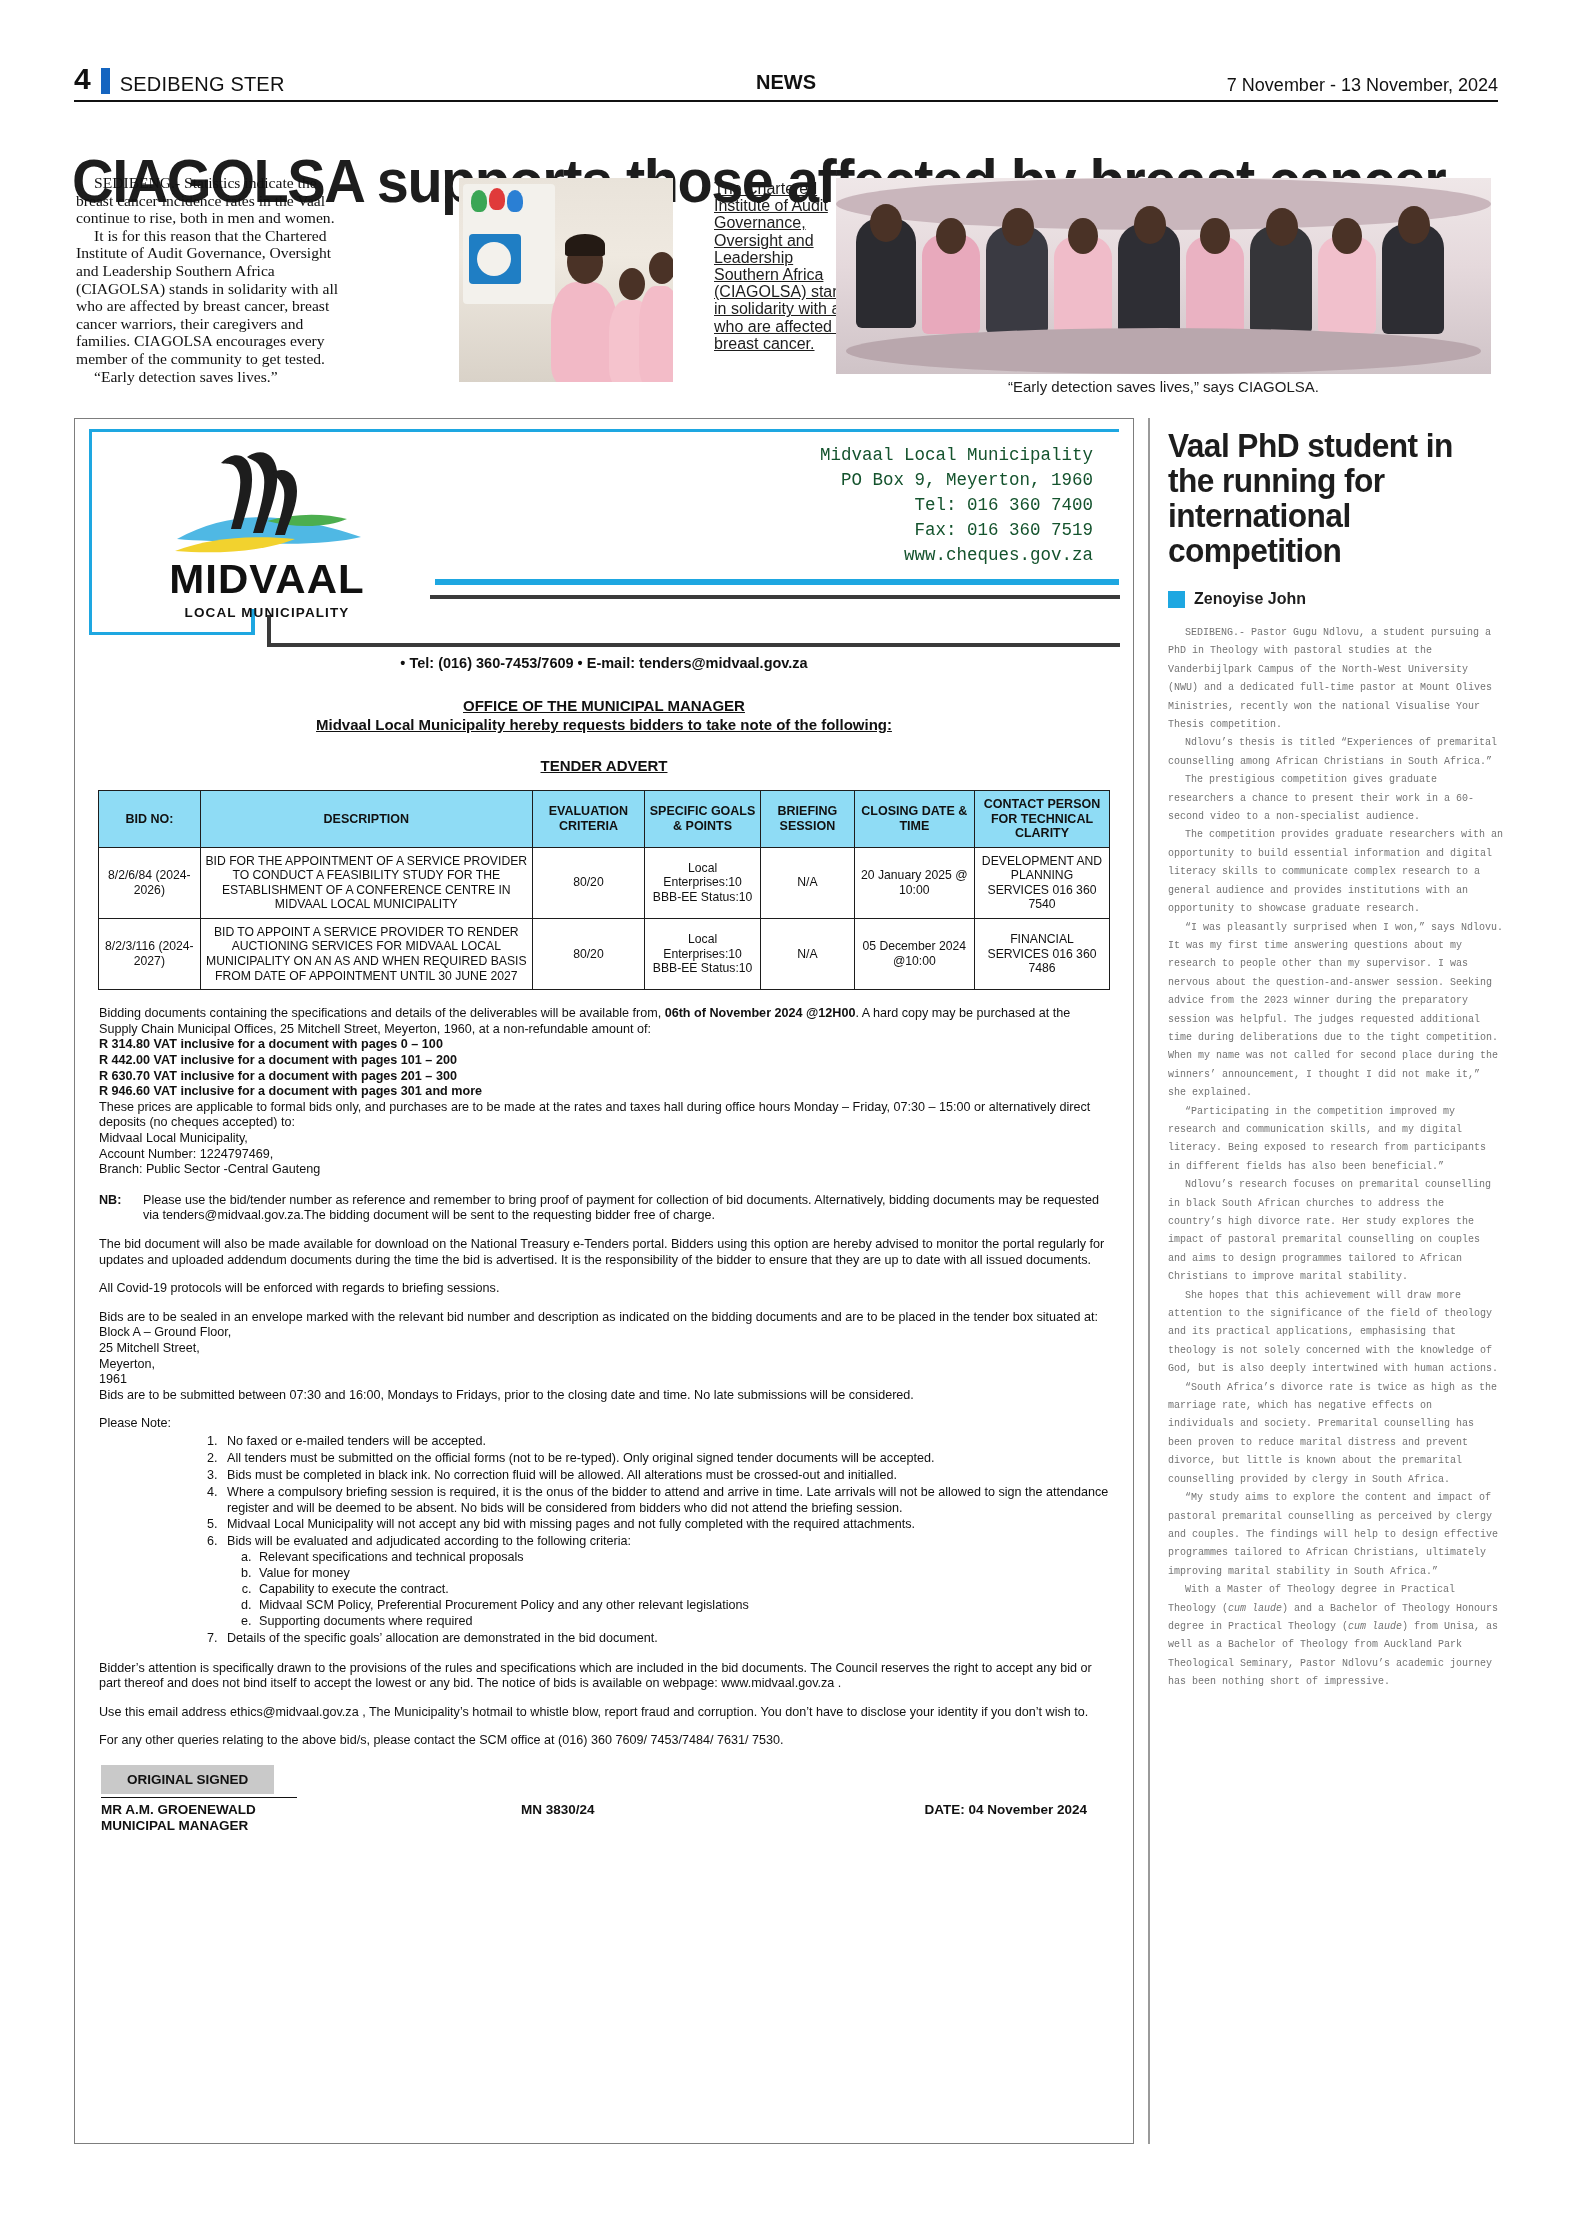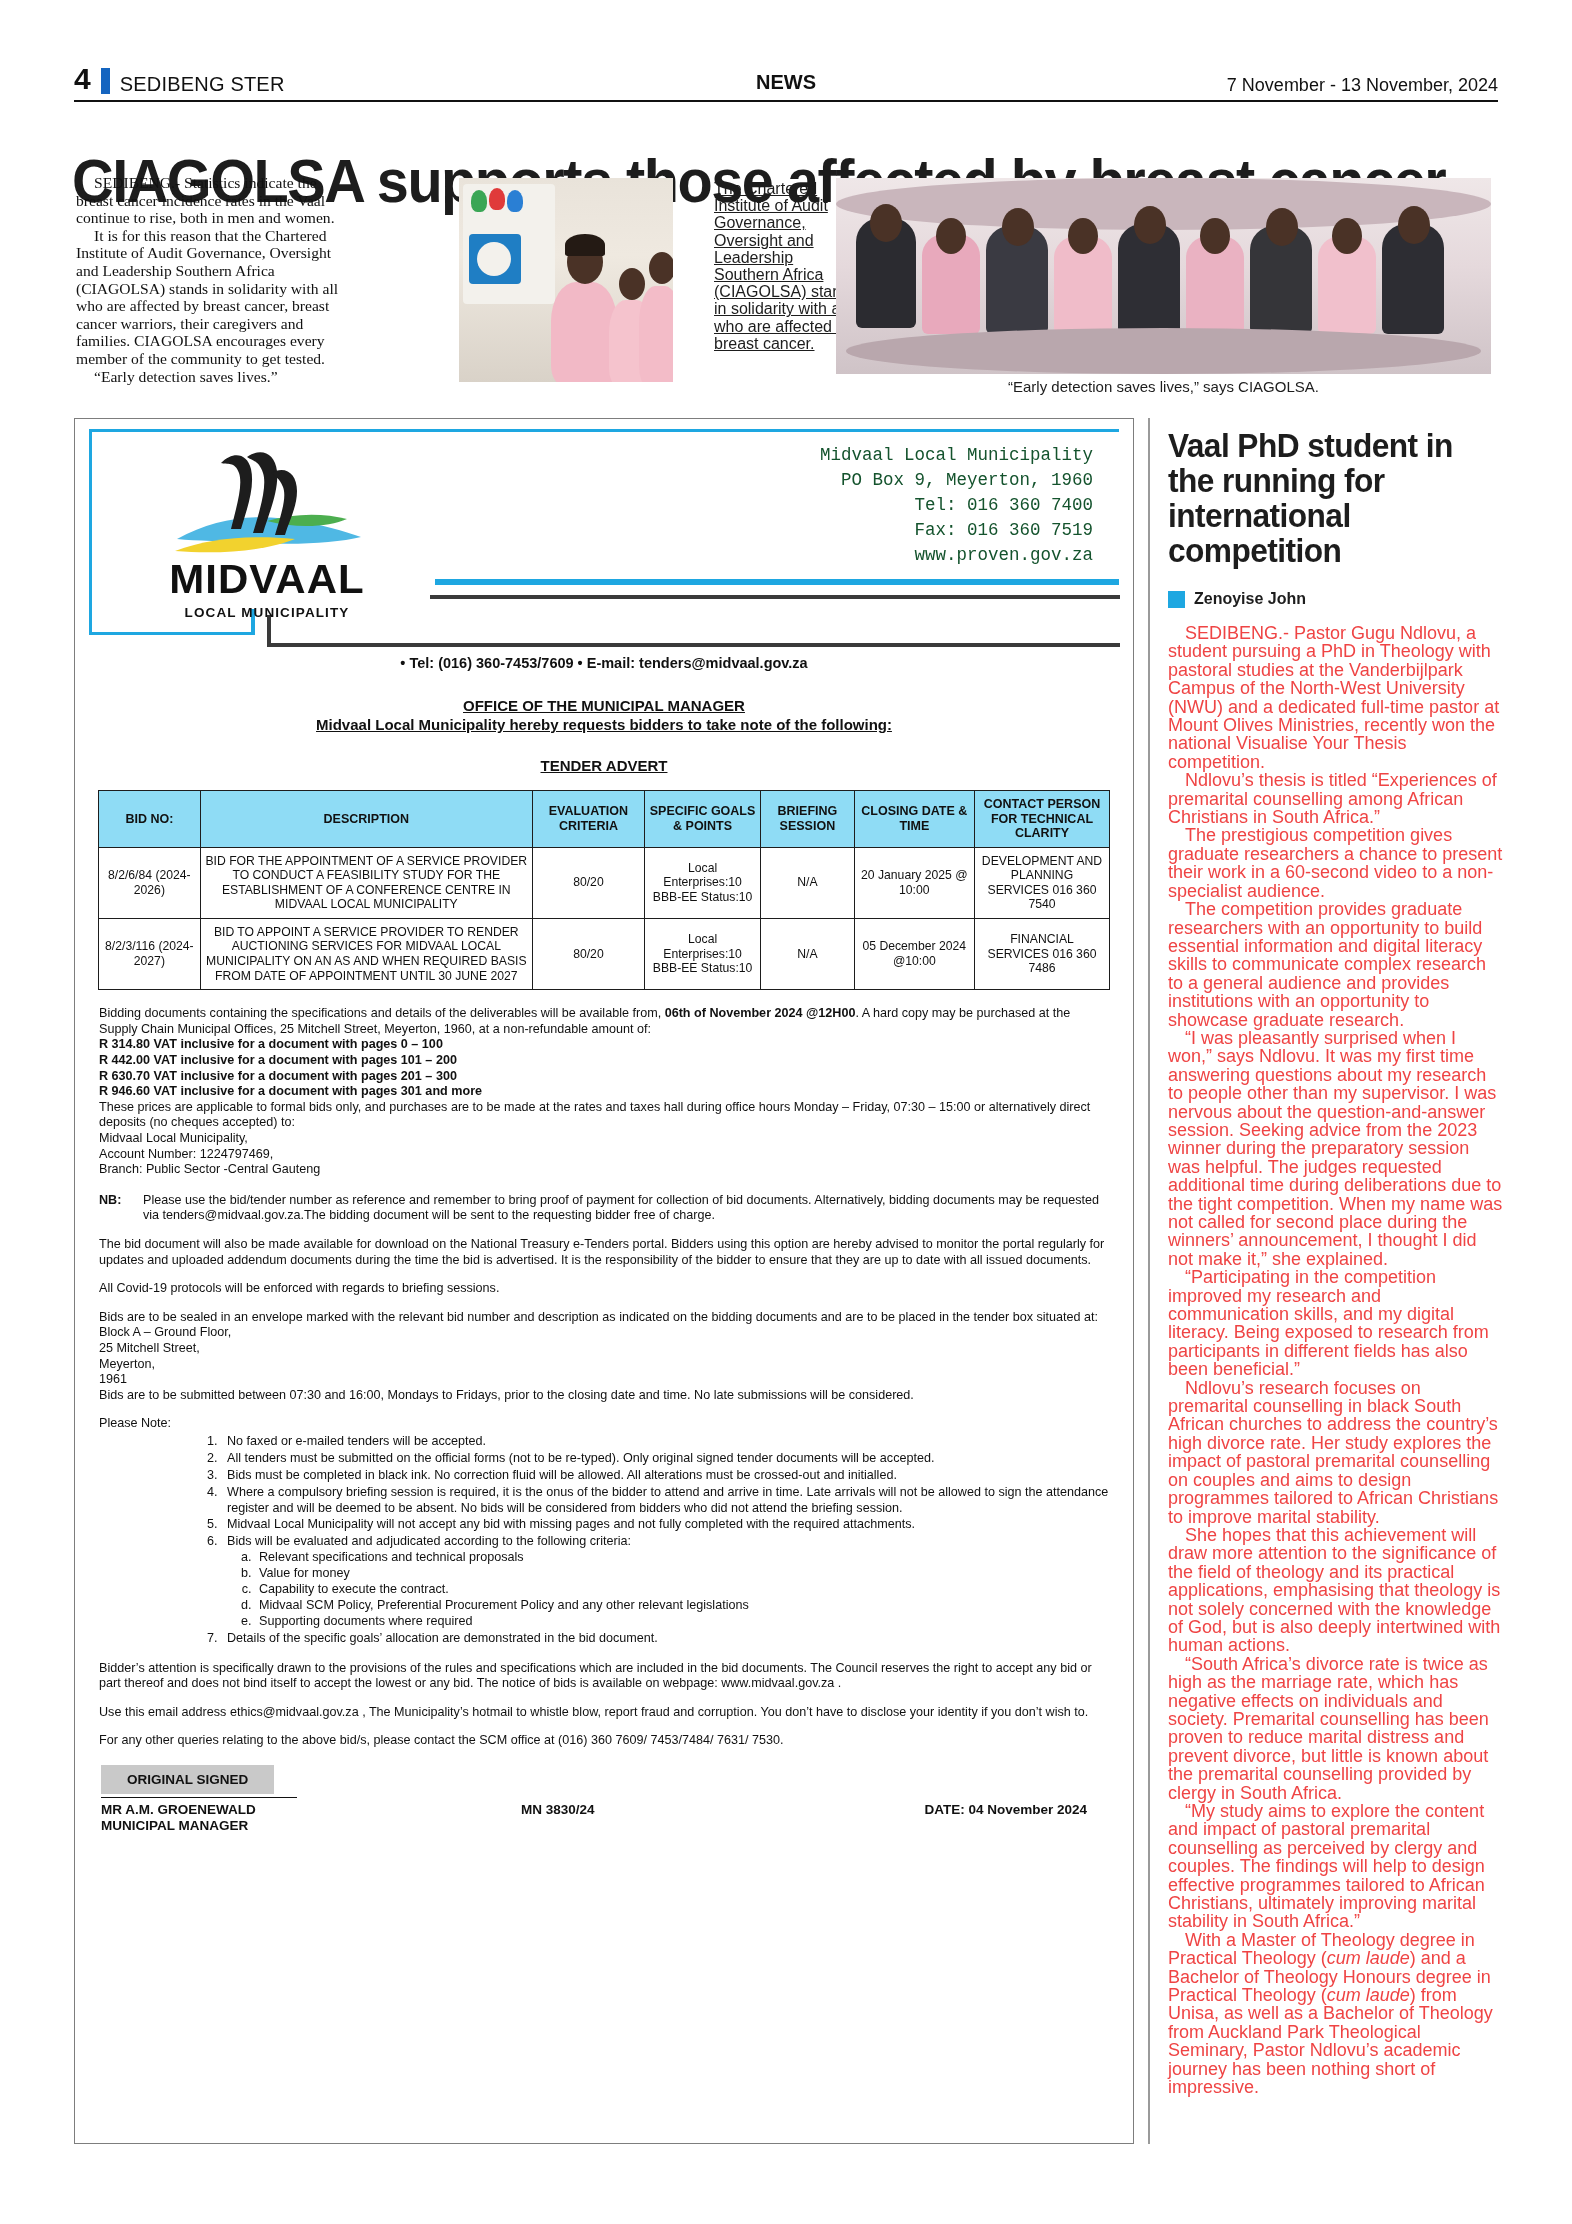"www.proven.gov.za" div { text: www.proven.gov.za -> www.cheques.gov.za }
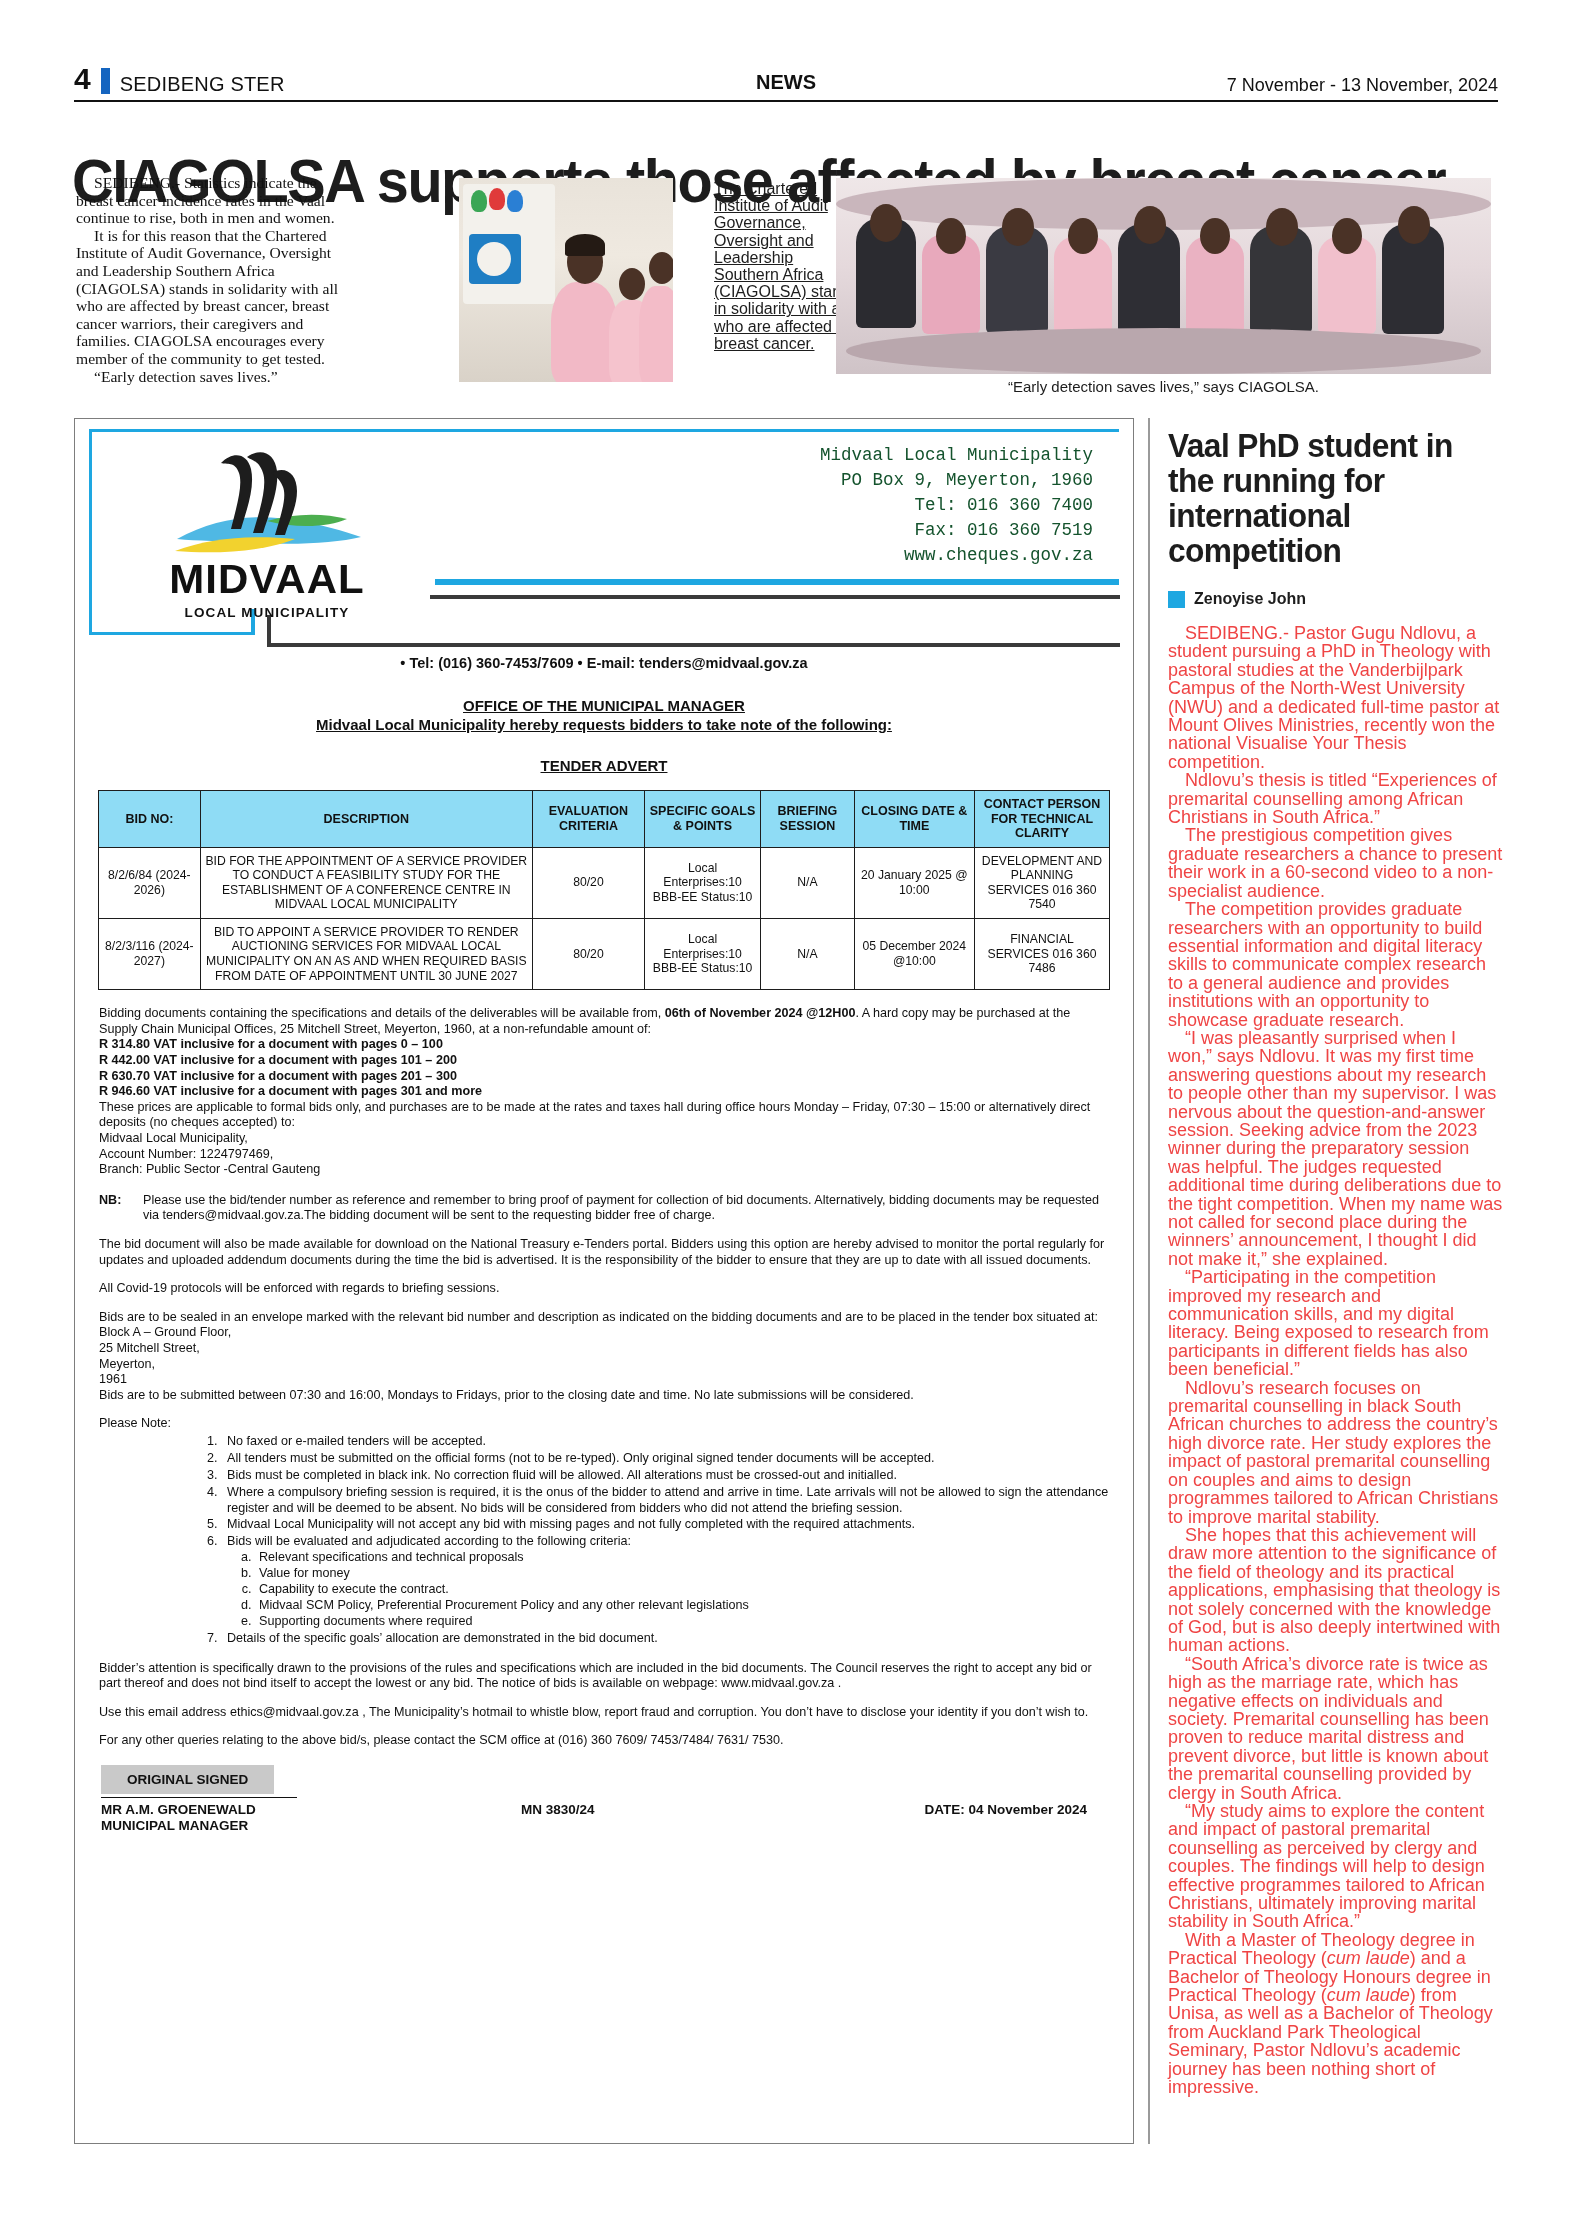"SEDIBENG.- Pastor Gugu Ndlovu, a" .side-body { color: #ef4444 -> #737373; font-family: Liberation Sans, sans-serif -> Liberation Mono, monospace; font-size: 18px -> 10px }
